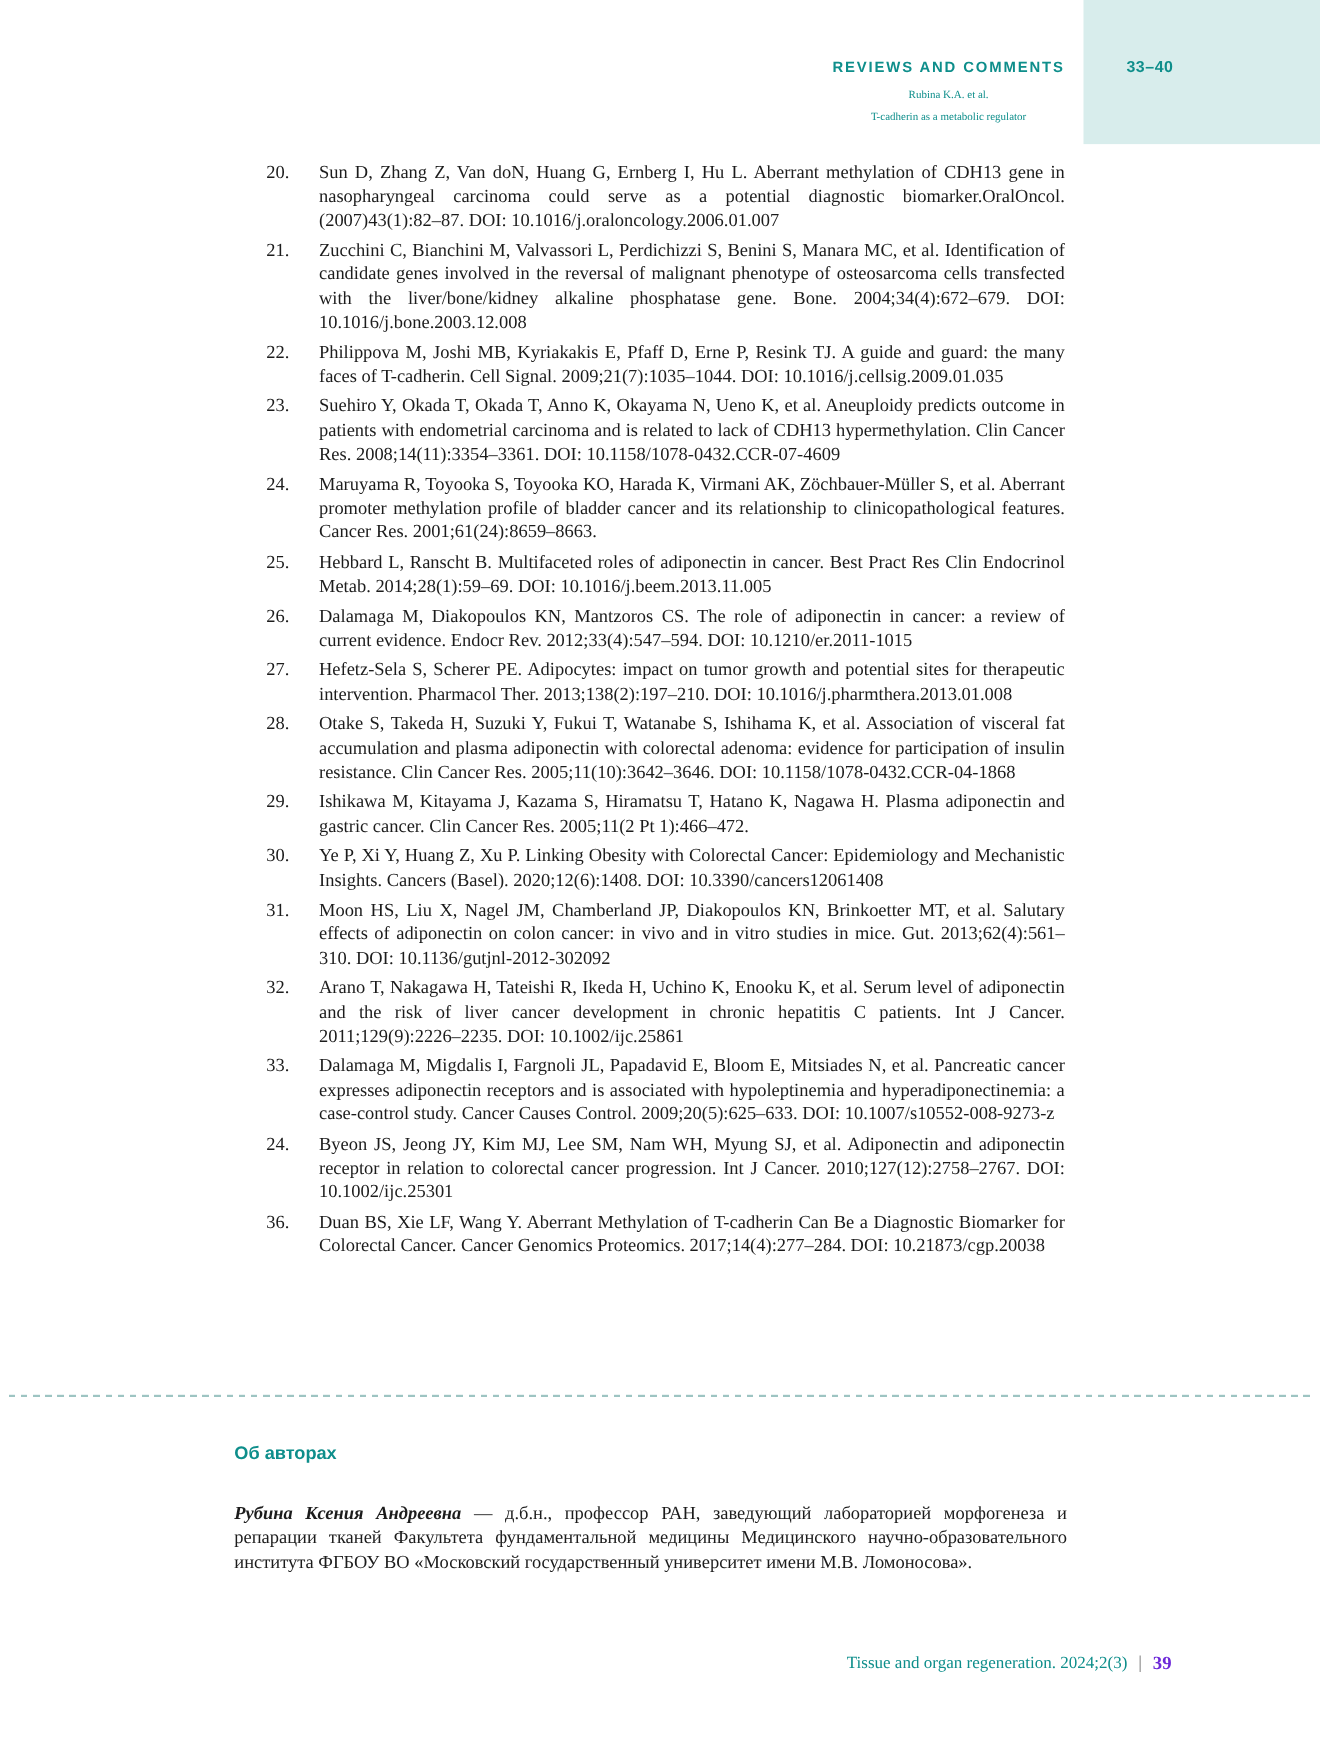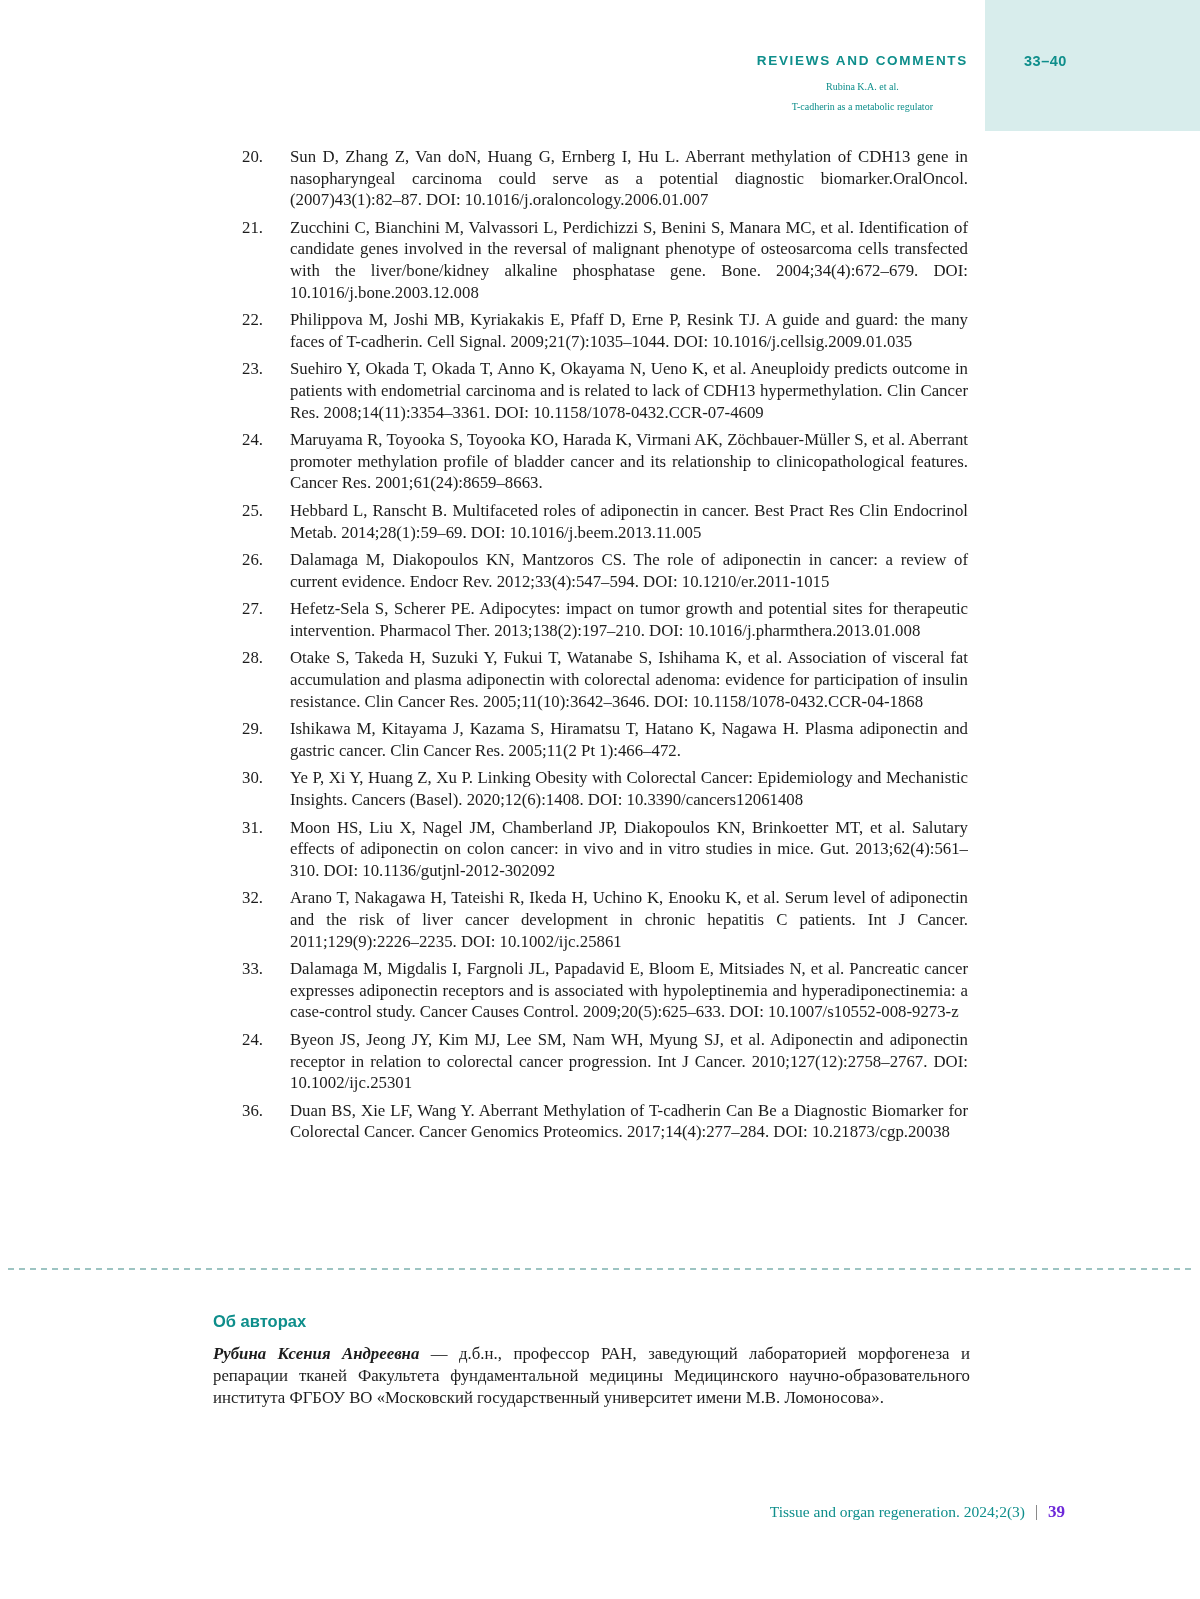"Об авторах" .about-heading { margin-bottom: 12px -> 34px }
